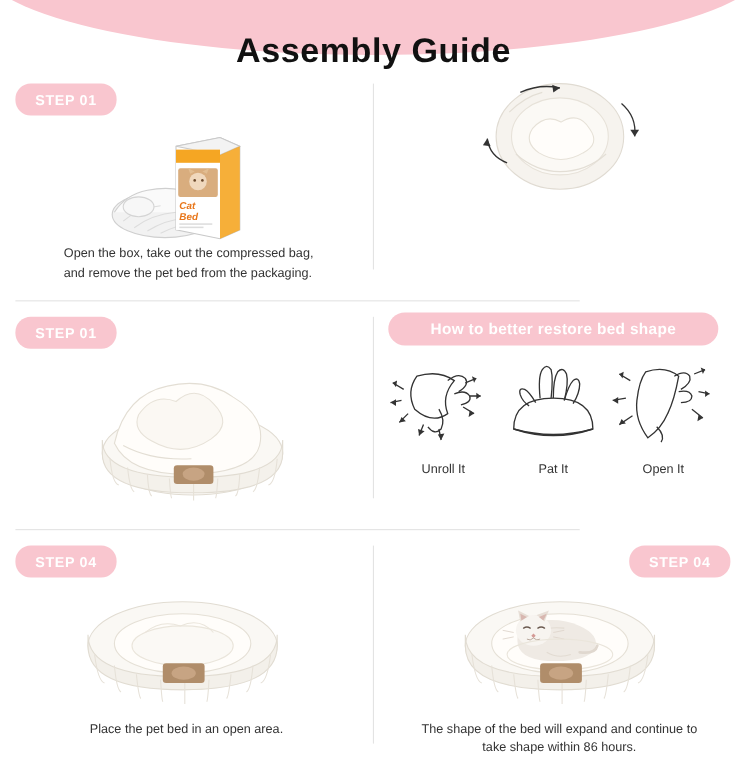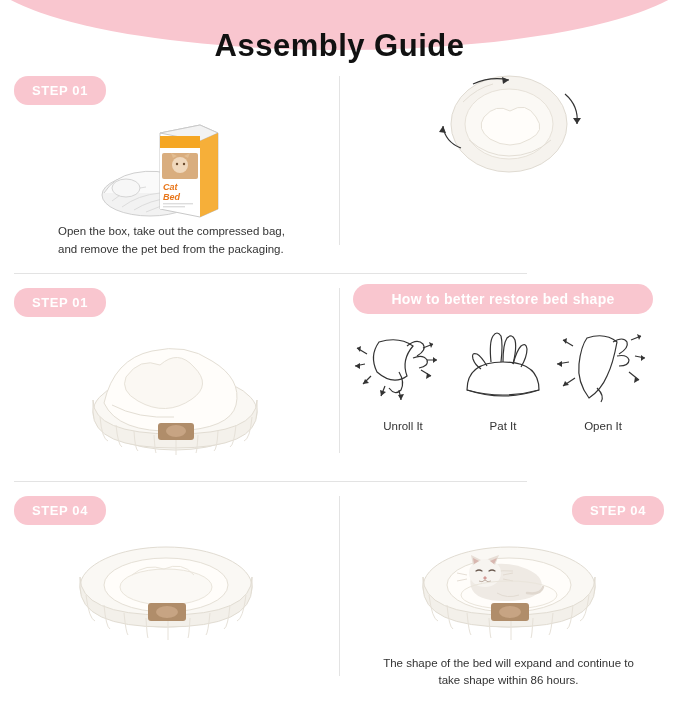"Place the pet bed in" div.caption { html: none -> <div>Place the pet bed in an open area.</div> }
